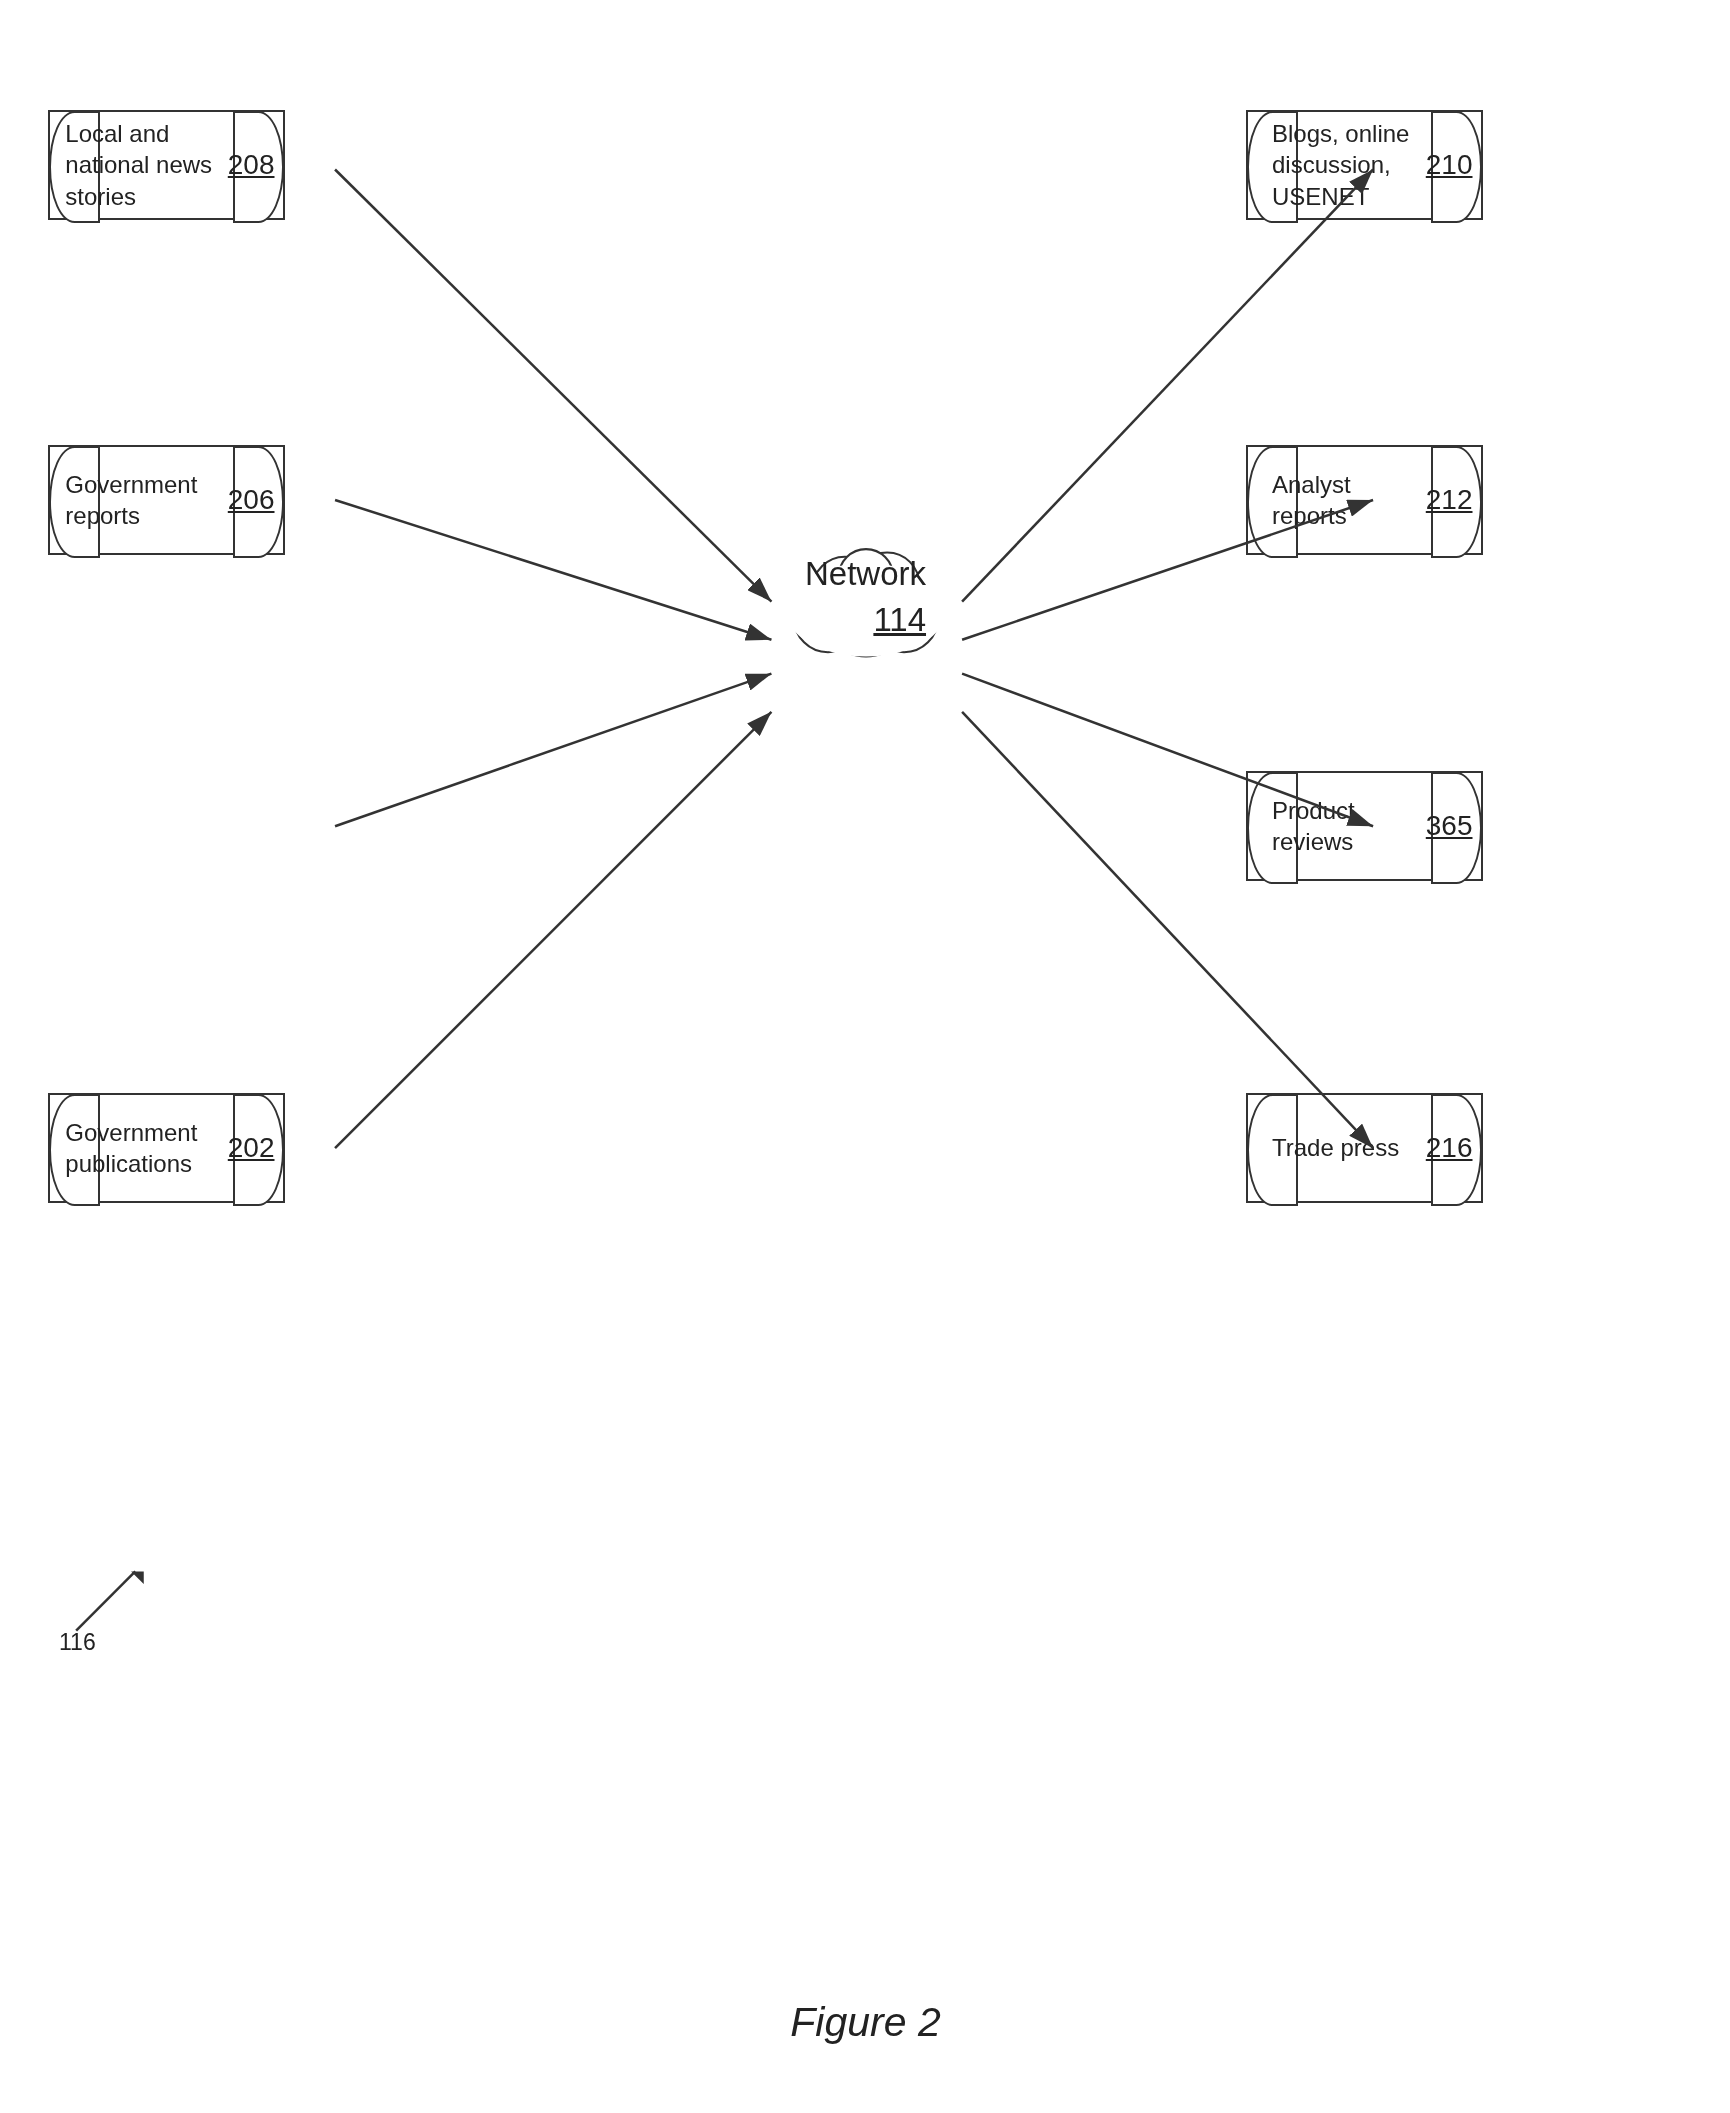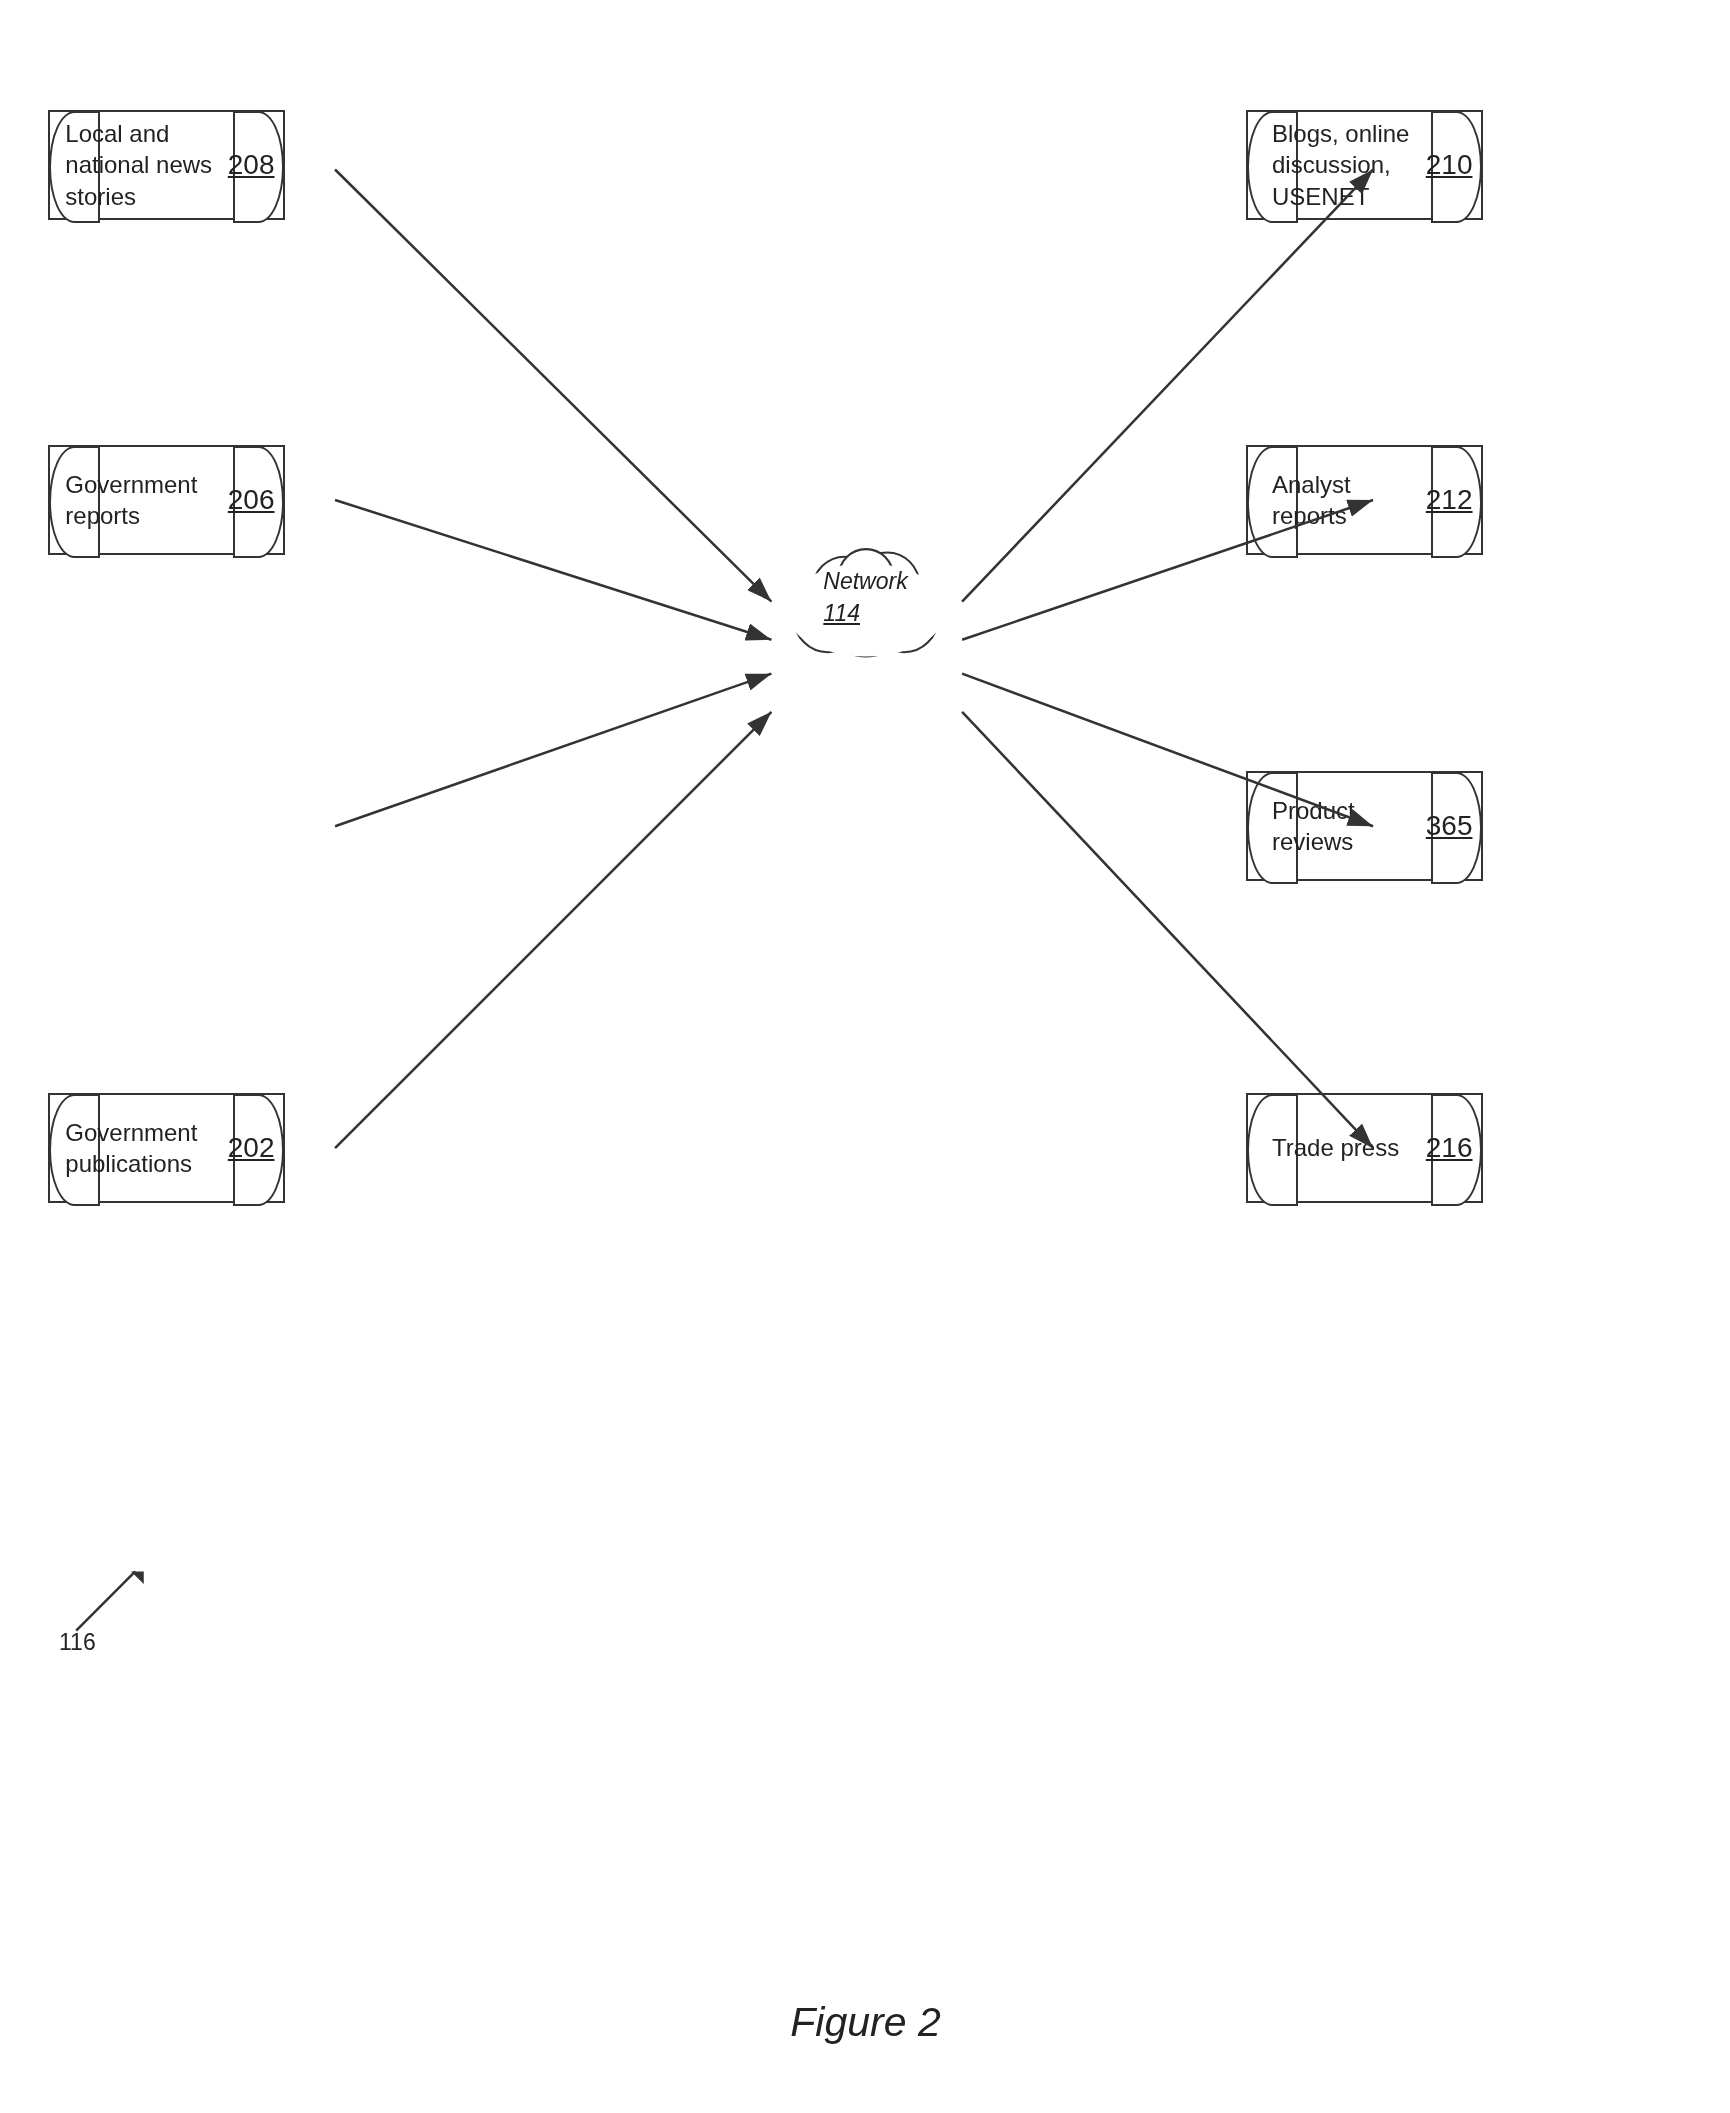"Network" .cloud-text { font-size: 23px -> 33px; font-style: italic -> none; text-align: left -> right }
